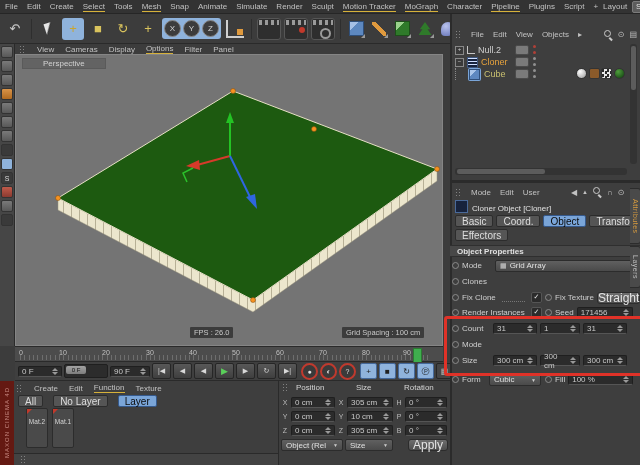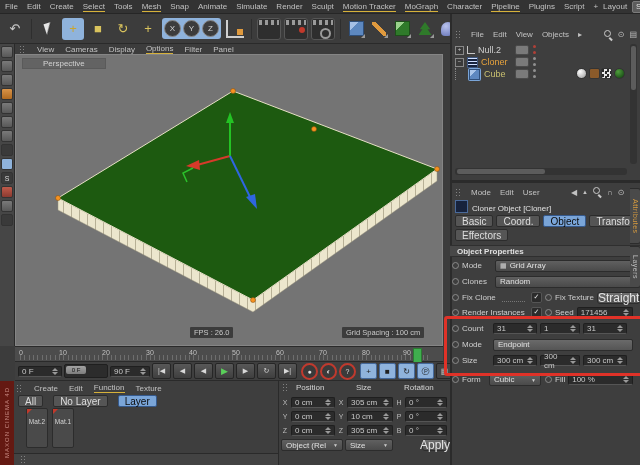"Random" span.drop { html: <span> <span>Random</span> </span> -> none }
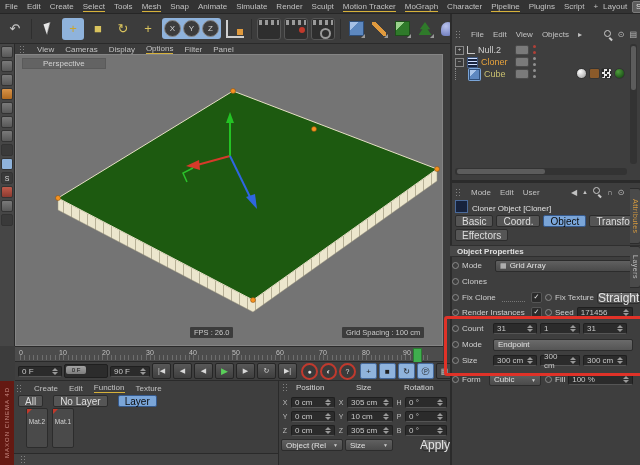"Endpoint" span.drop { html: <span> <span>Endpoint</span> </span> -> none }
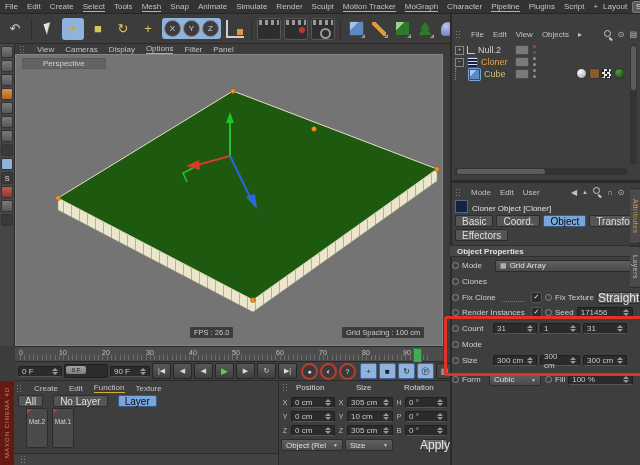"Apply" span.btn { width: 26px -> 40px }
